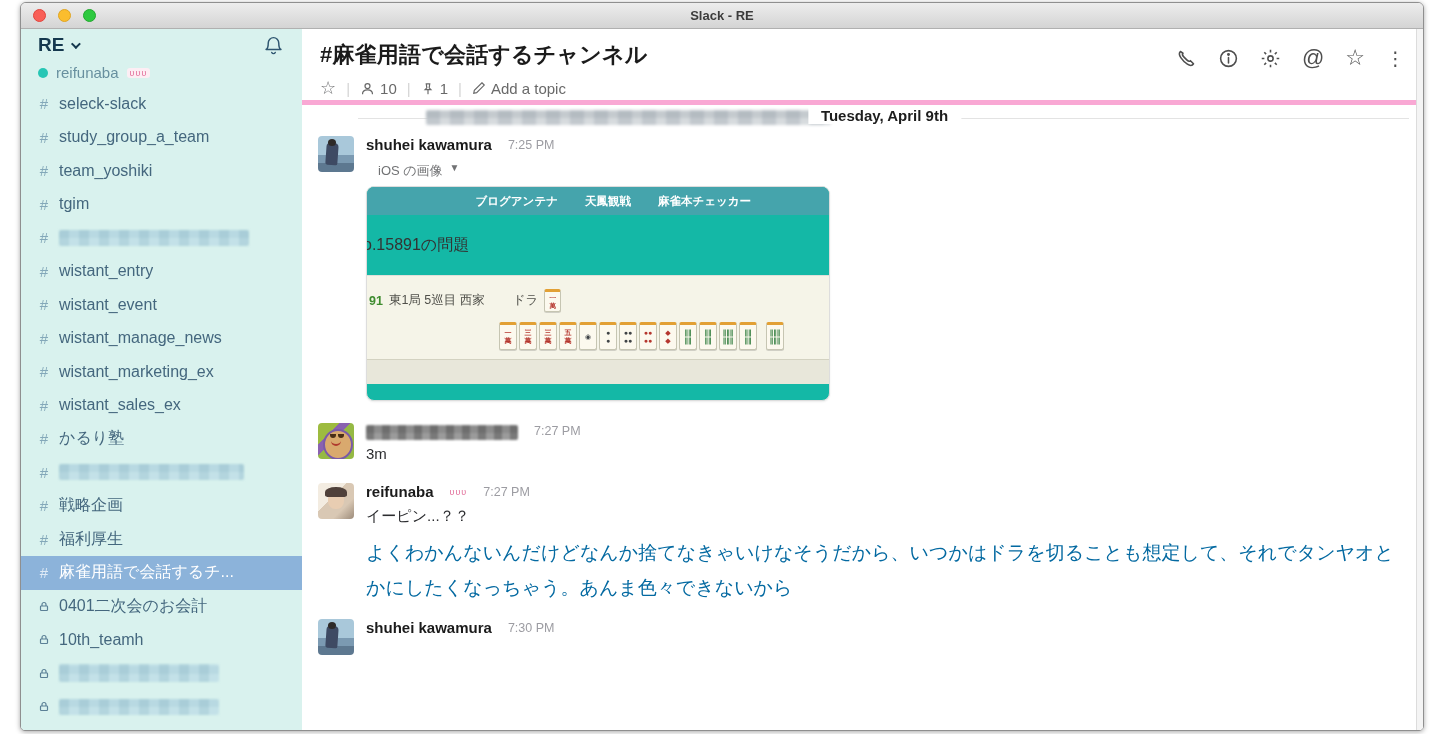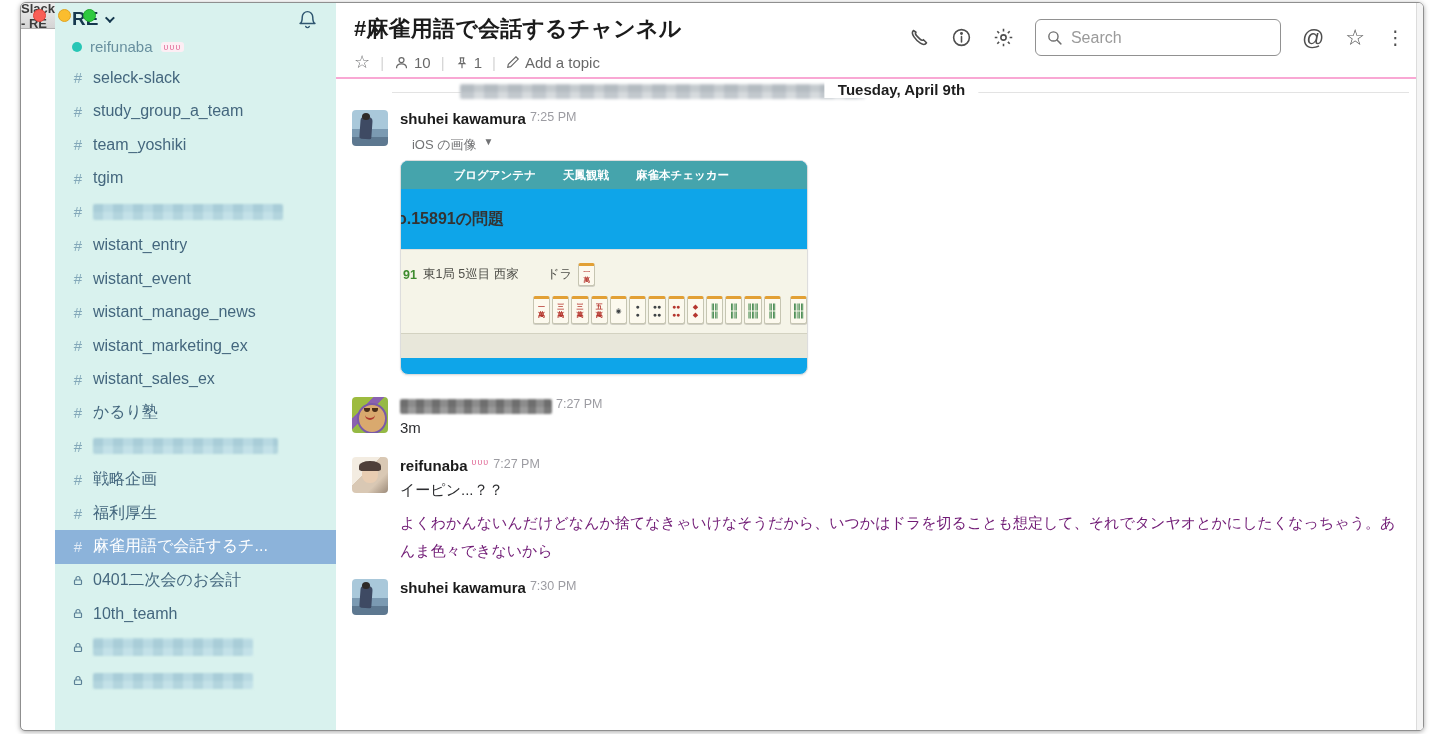"Slack - RE" .window { flex-direction: row -> column }
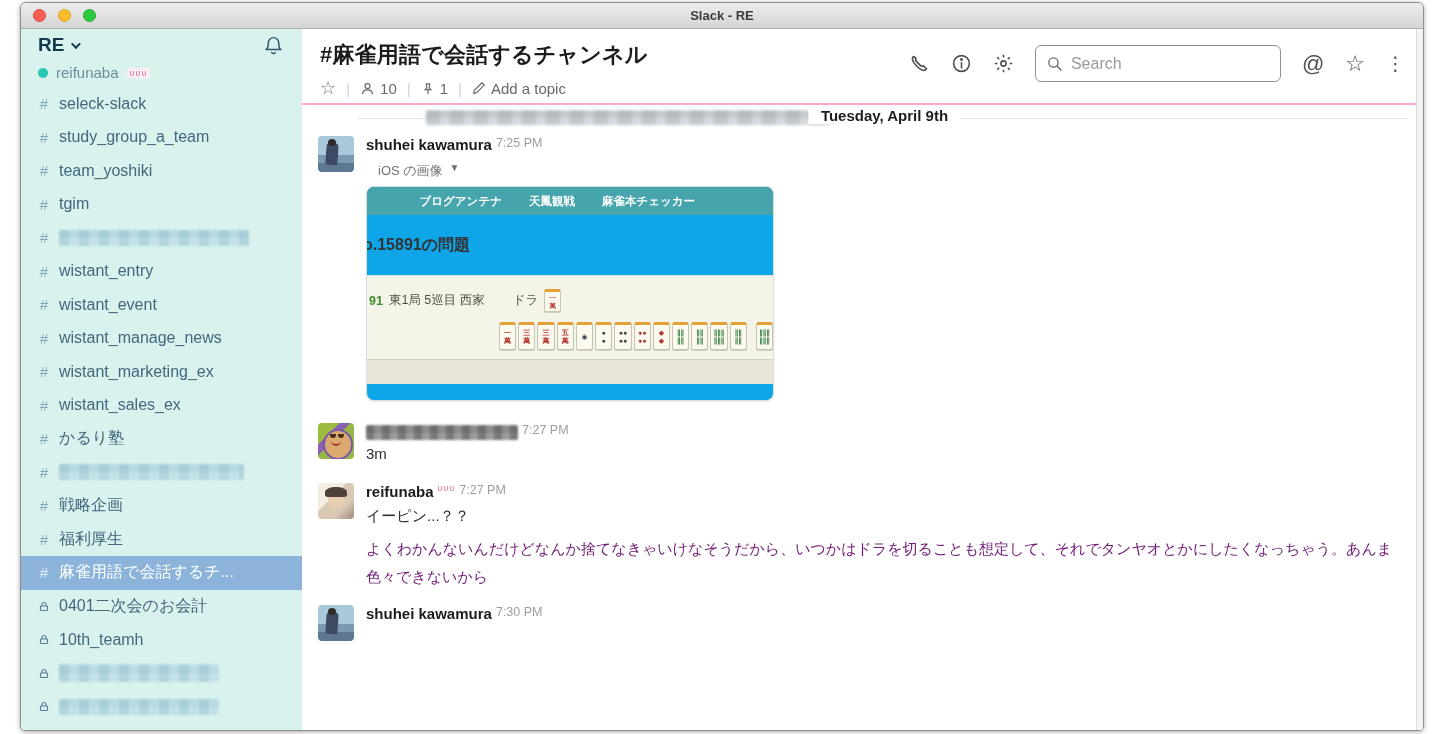"#麻雀用語で会話するチャンネル" .main-header { border-bottom: 2px solid #f9a8d4 -> 5px solid #f9a8d4 }
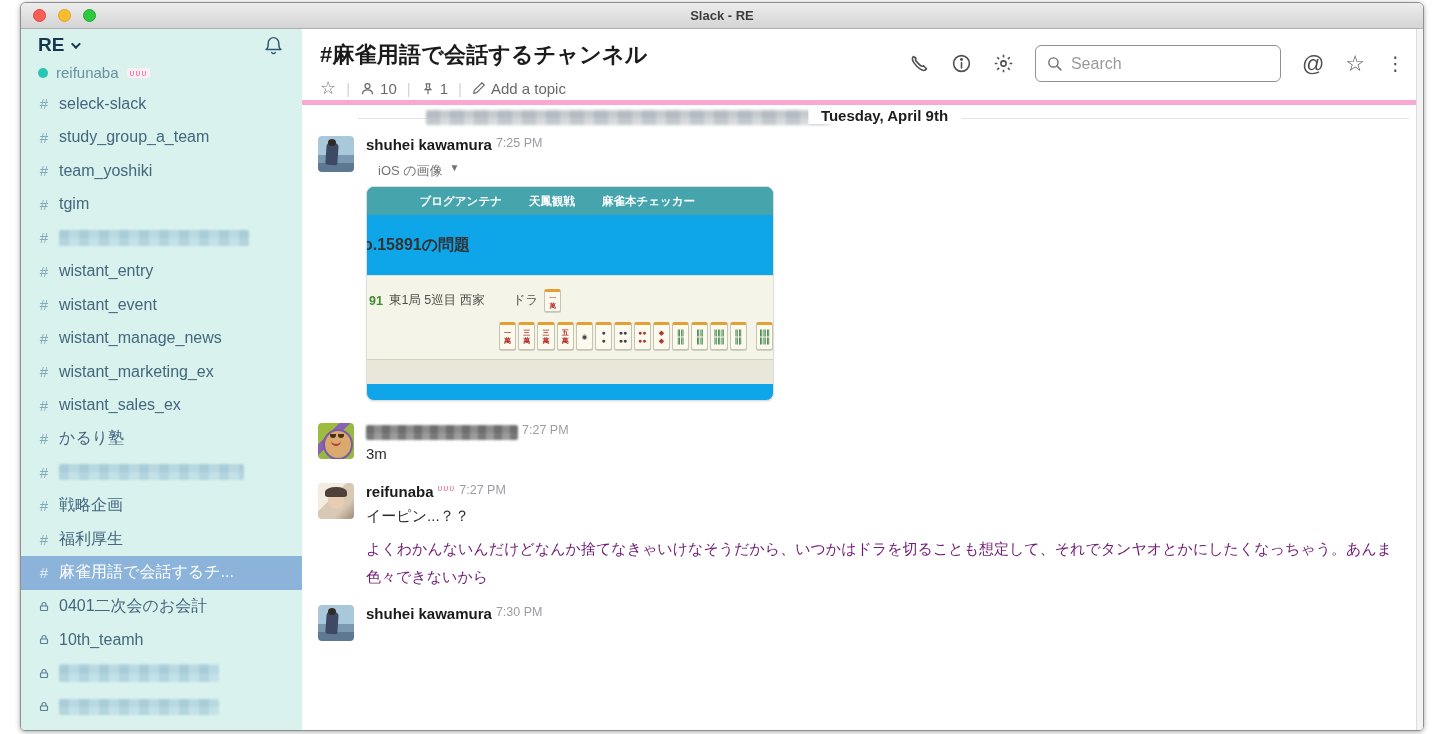"Search" div.search-box { html: <div> <svg> <circle></circle> <path></path> </svg> <input> </div> -> none }
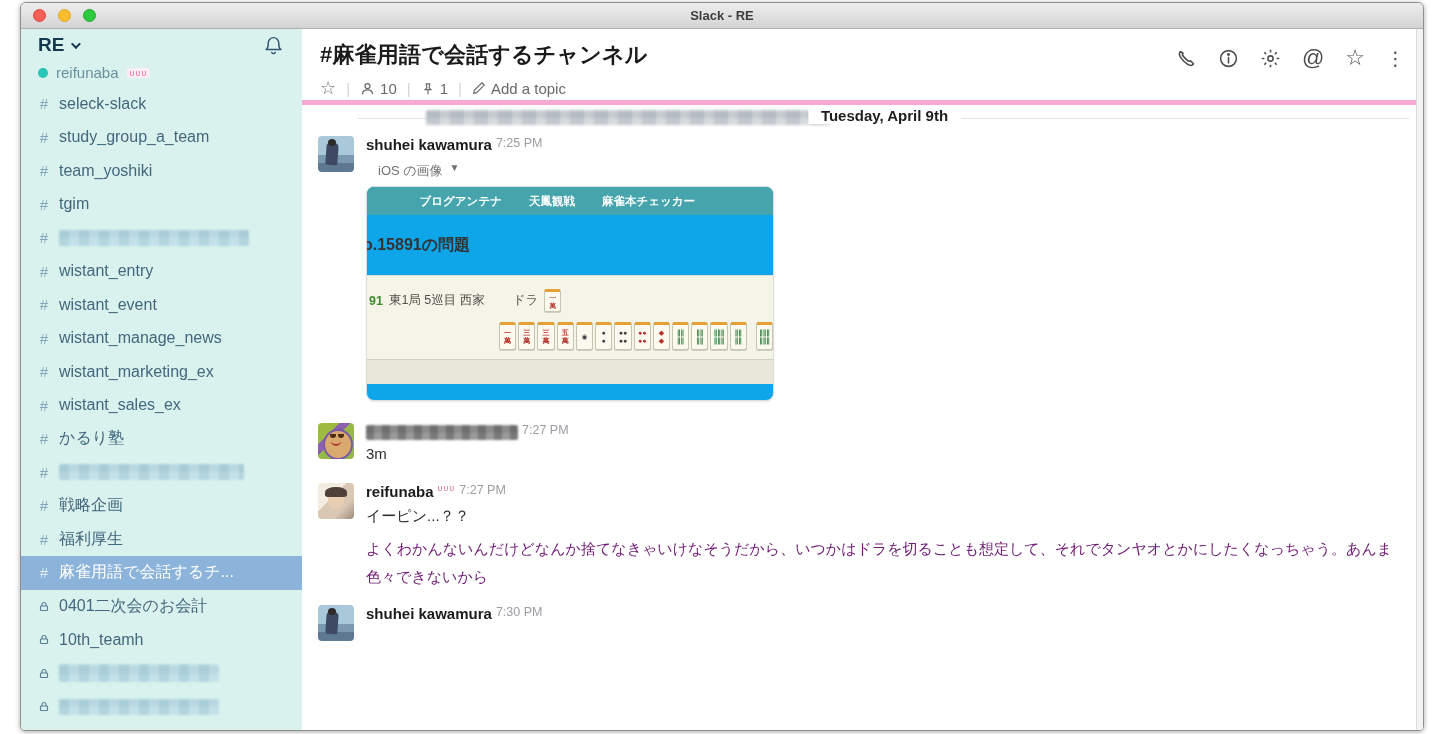"shuhei kawamura" .msg-head { align-items: flex-start -> center; gap: 4px -> 16px }
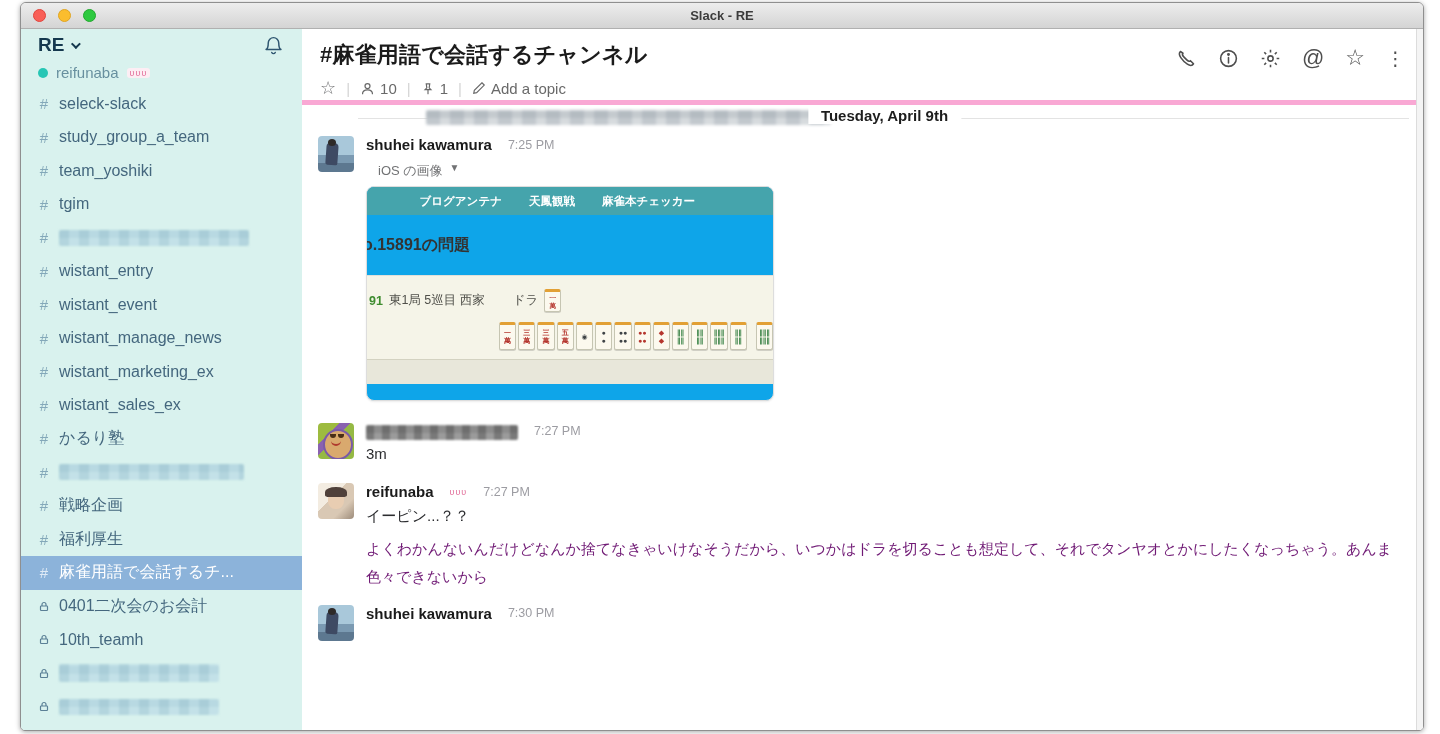"ブログアンテナ" .embed-card { background: #0ea5e9 -> #14b8a6; width: 408px -> 464px }
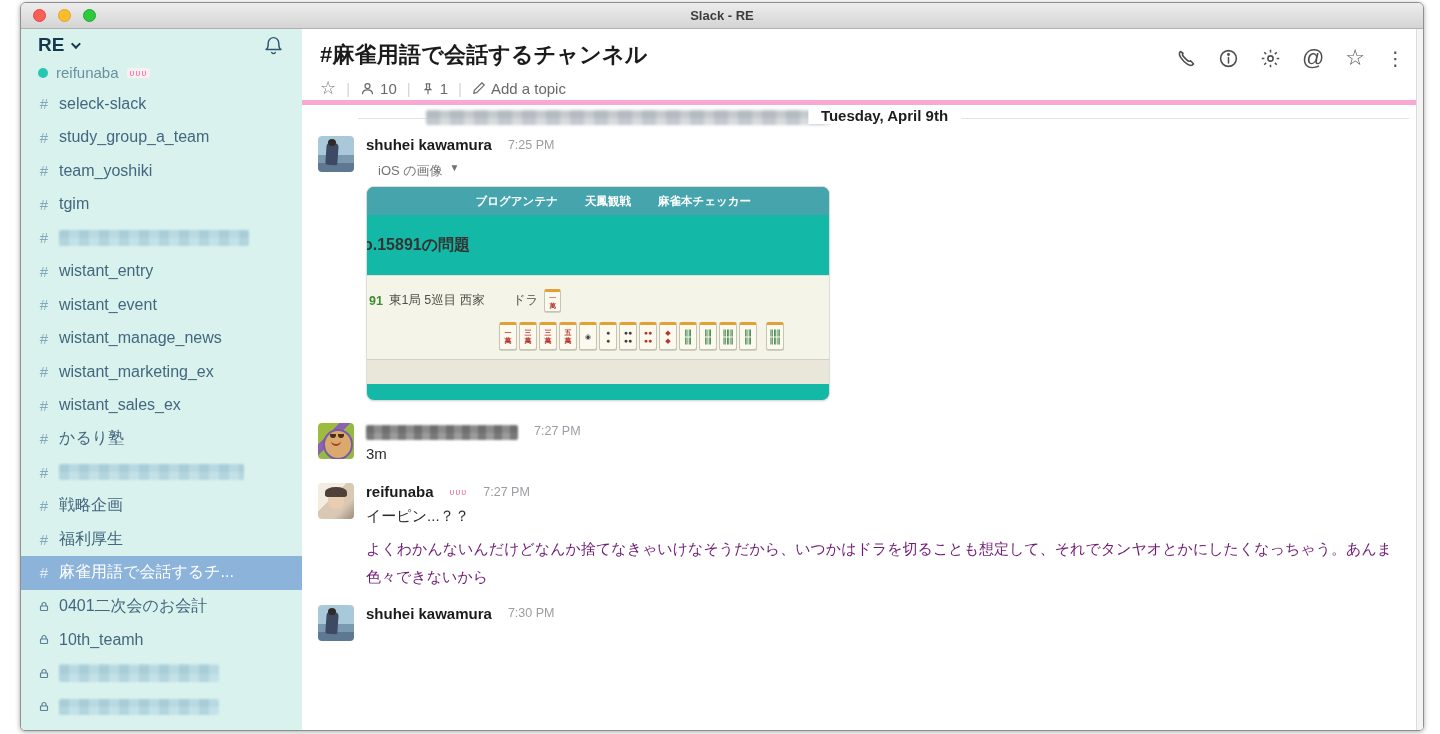"o.15891の問題" .embed-title span { font-weight: bold -> normal }
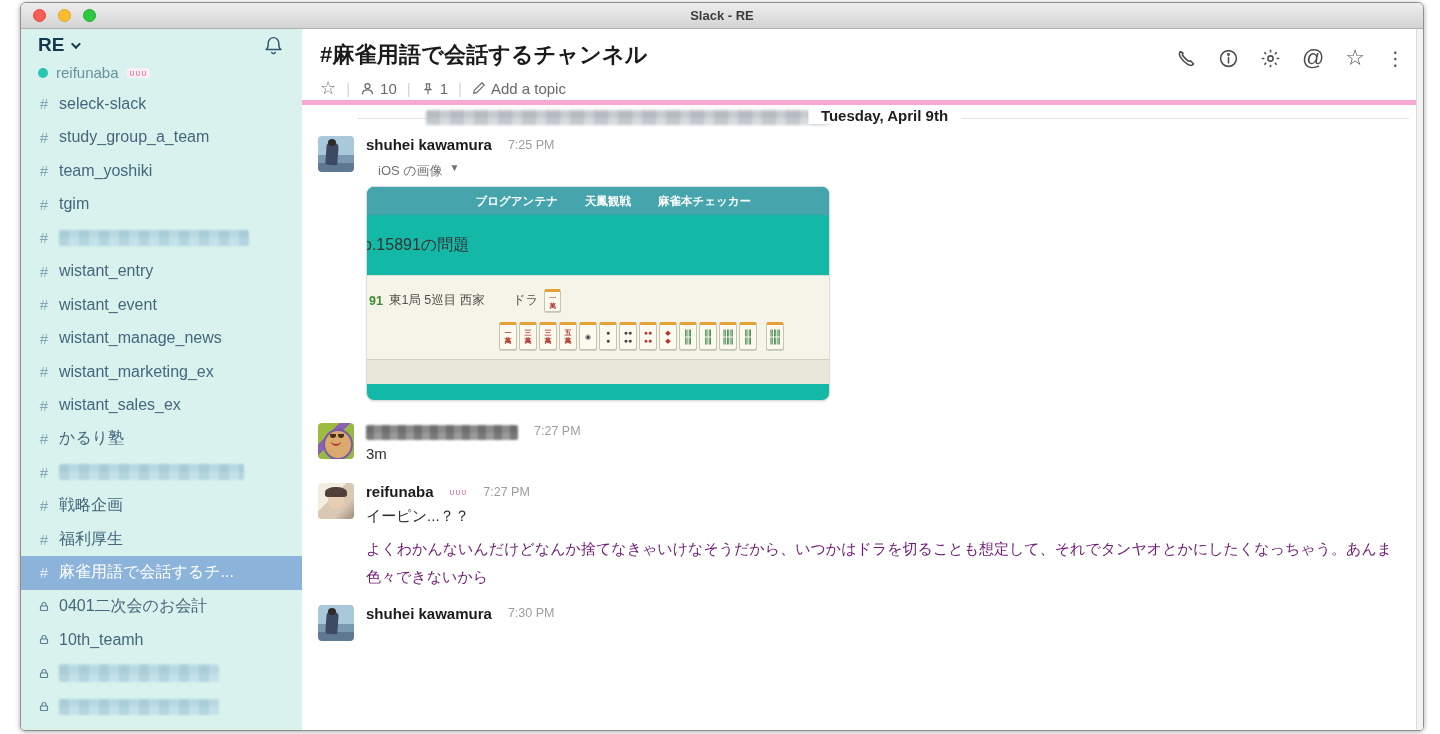"よくわかんないんだけどなんか捨てなきゃいけなそうだから、いつかはドラを切ることも" .para { color: #701a75 -> #0369a1; font-size: 15px -> 19px }
